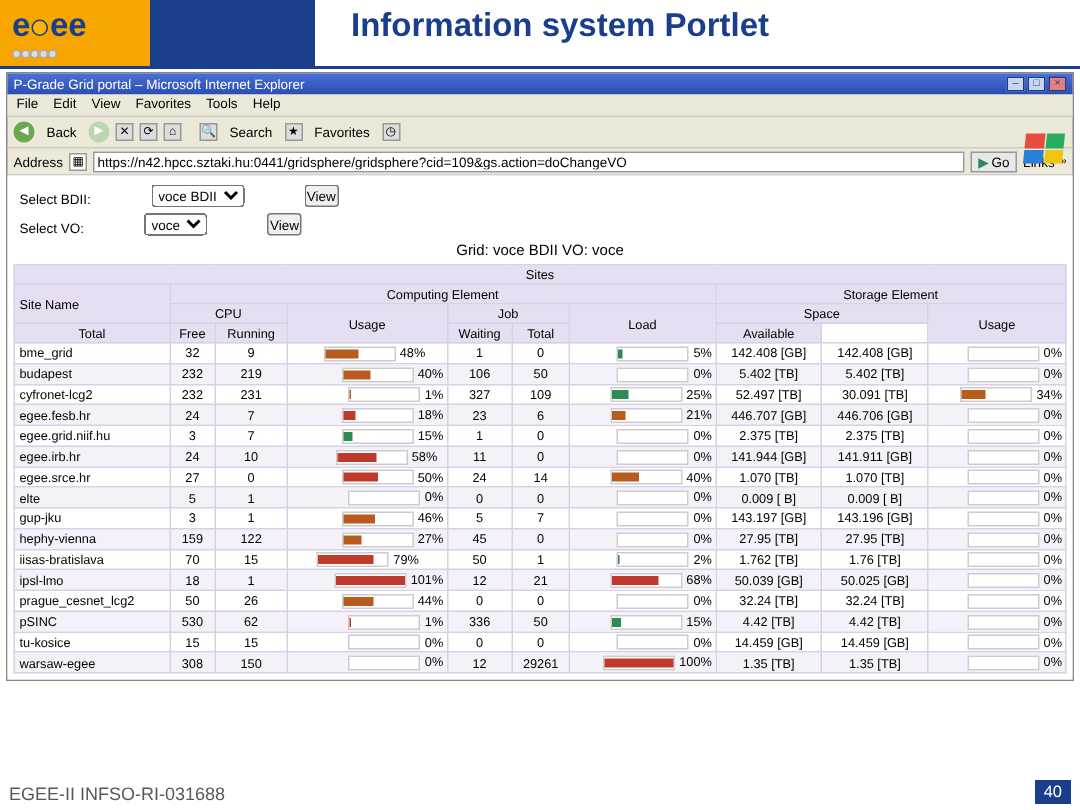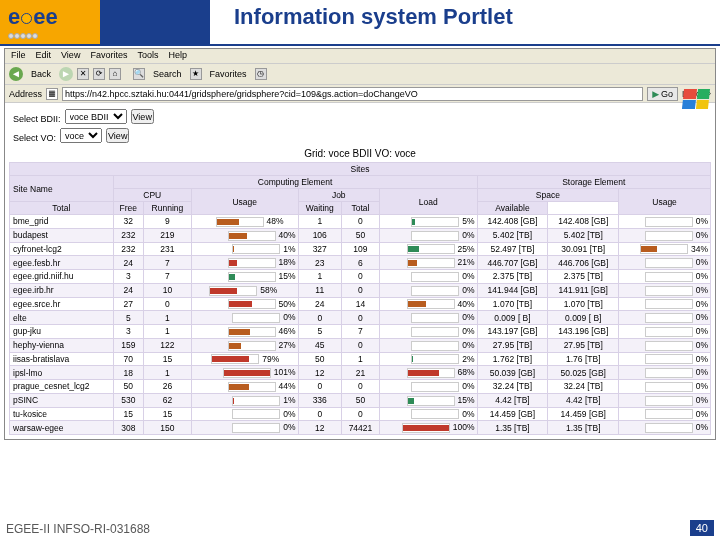"P-Grade Grid portal – Microsoft" div.titlebar { html: none -> <div> <span>P-Grade Grid portal – Microsoft Internet Explorer</span> <span></span> <span>–</span> <span>□</span> <span>×</span> </div> }
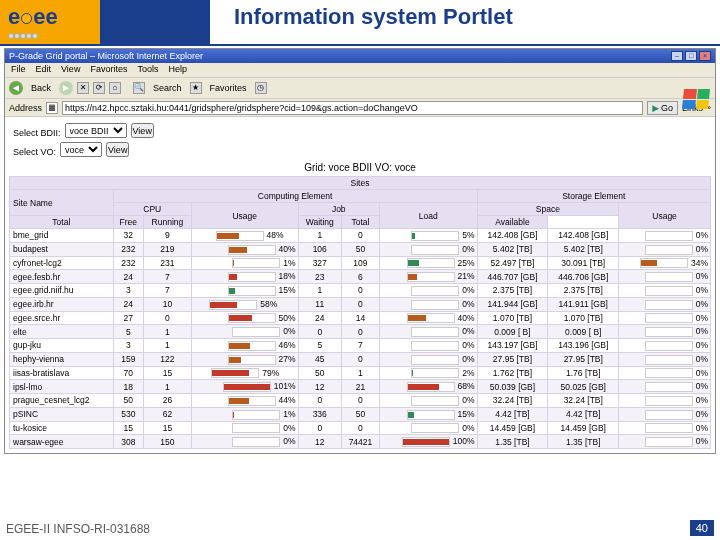"voce BDII" .filterrow select,.filterrow button { margin-left: none -> 36px }
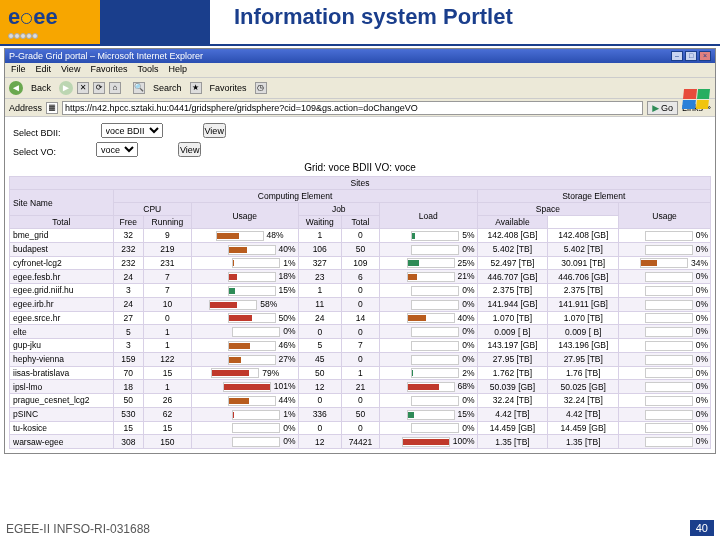"58%" td { text-align: none -> right }
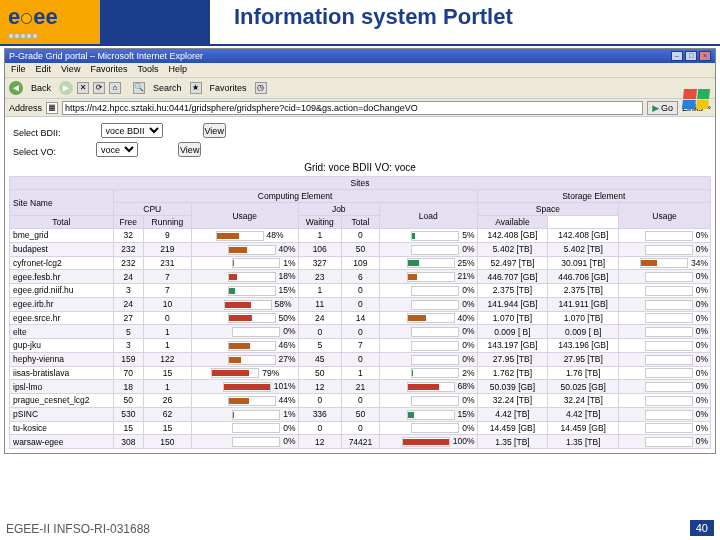"74421" td { text: 74421 -> 29261 }
